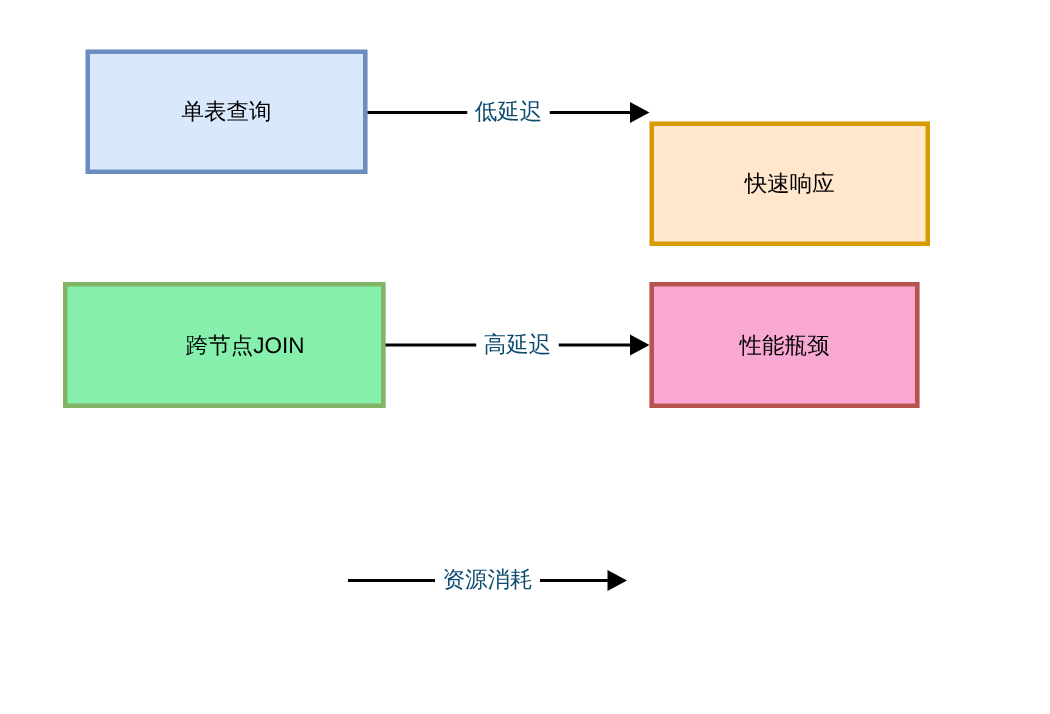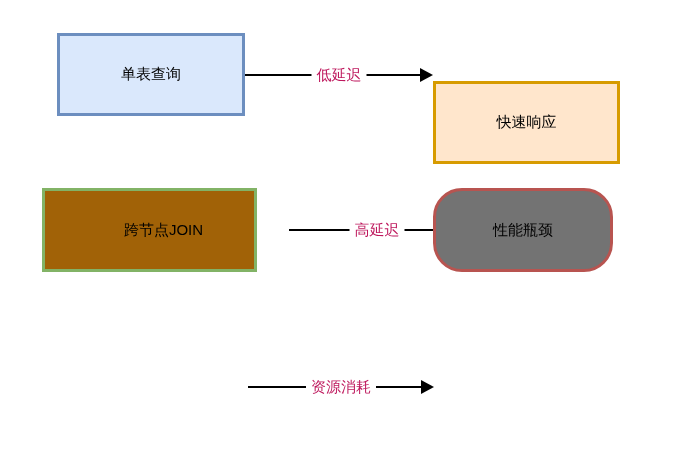"低延迟" .conn-label { color: #be185d -> #0c4a6e }
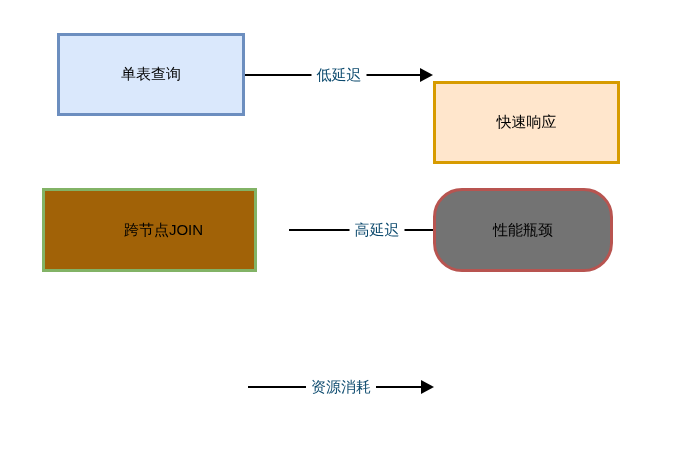"跨节点JOIN" div.node { background-color: #a16207 -> #86efac }
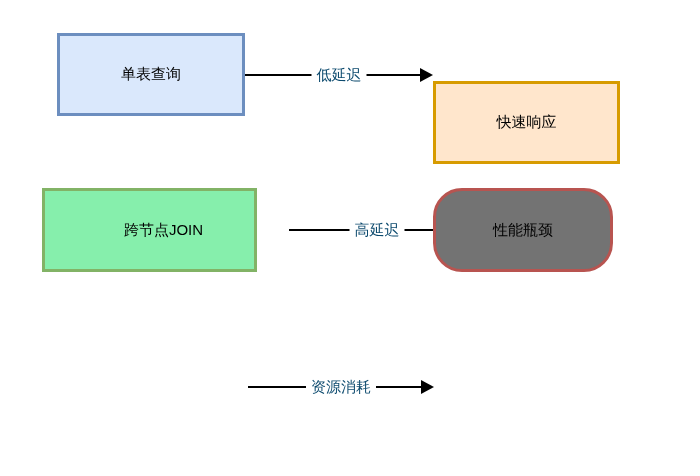"高延迟" .conn-r2 { margin-left: 32px -> none }
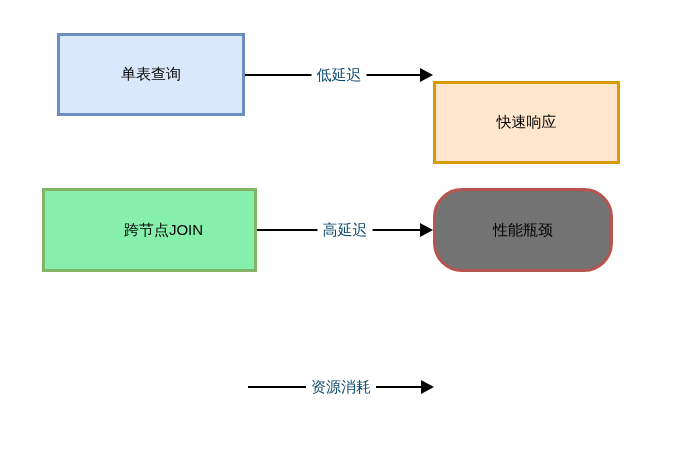"性能瓶颈" div.node { background-color: #737373 -> #f9a8d4; border-radius: 29px -> none }
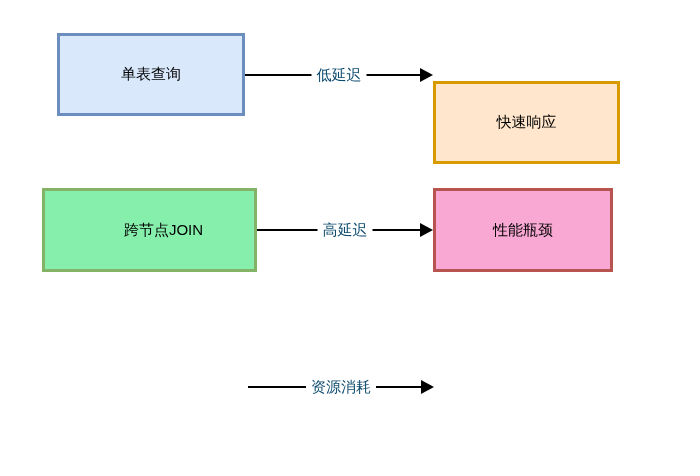"资源消耗" .conn-r3 { left: 248px -> 232px }
